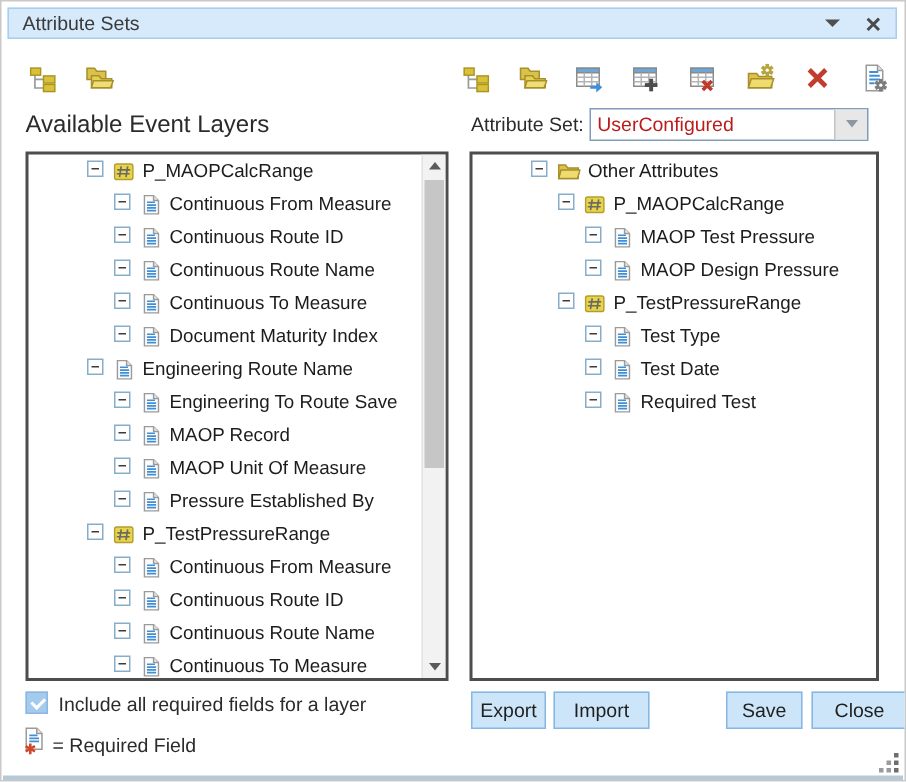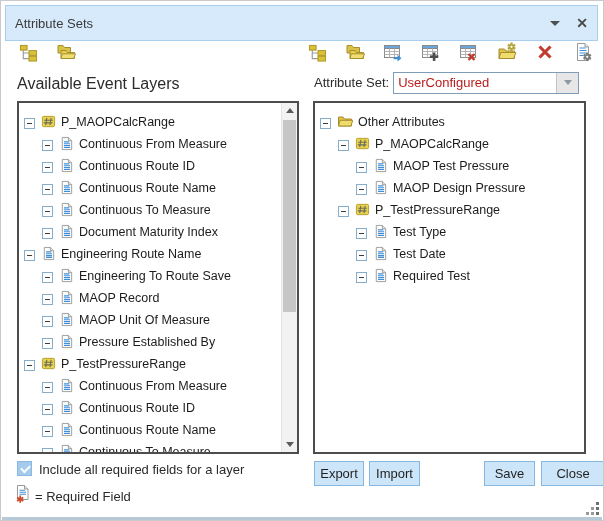"Attribute Sets" .titlebar { height: 36px -> 21px }
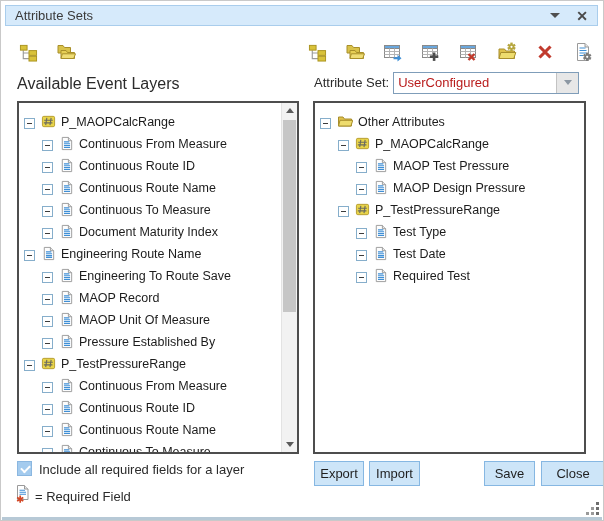"P_MAOPCalcRange" .tree-row { align-items: flex-end -> flex-start; margin-left: none -> 34px }
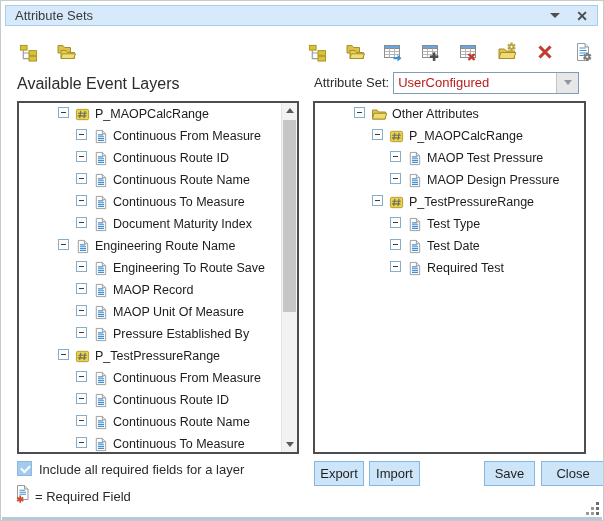"Import" .btn-import { width: 51px -> 64px }
